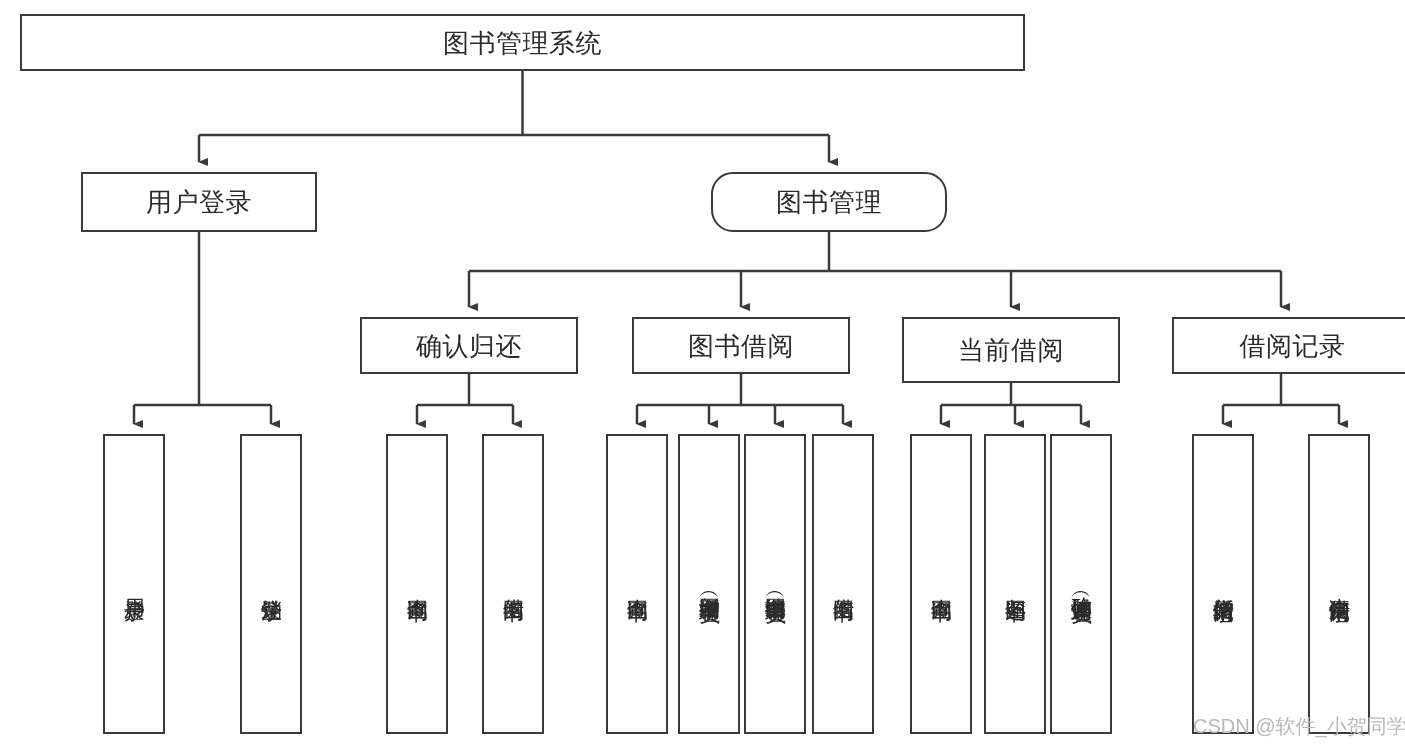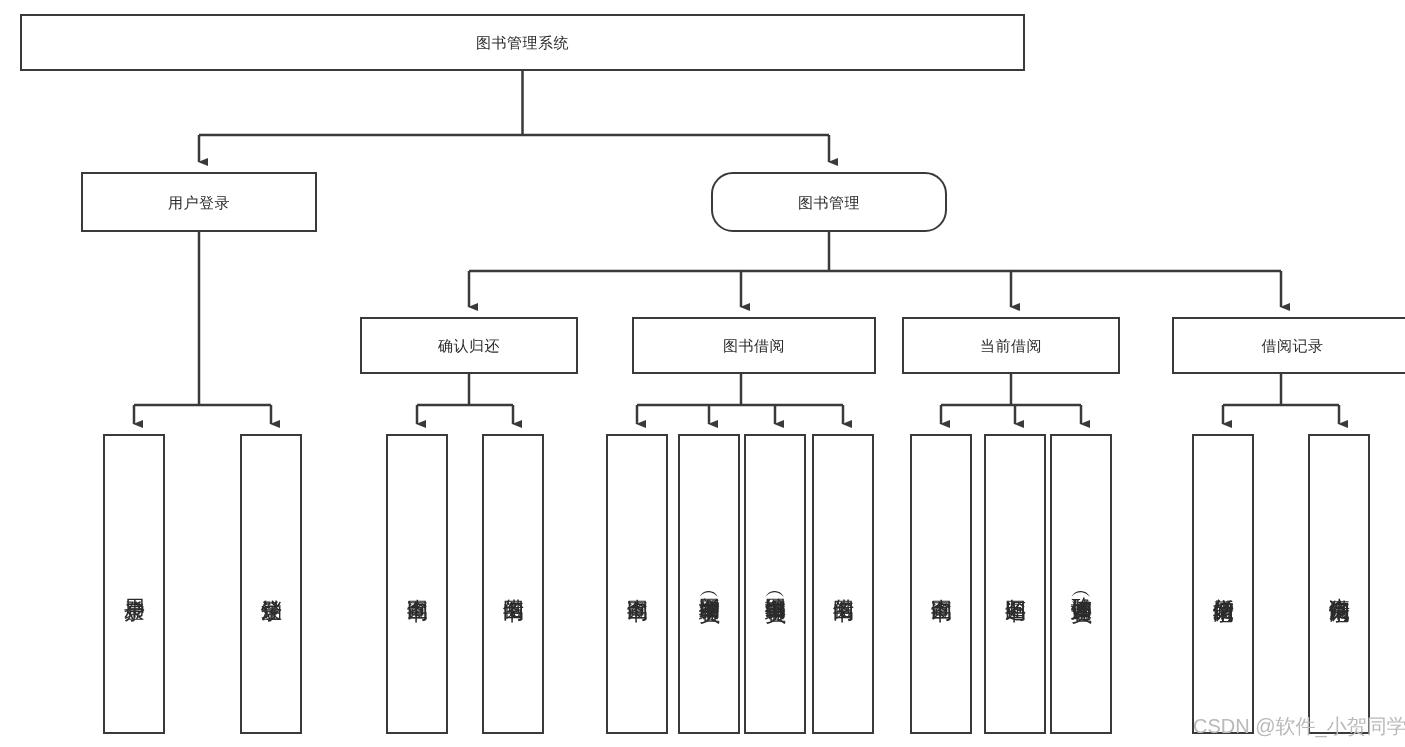"图书管理系统" .node-label-h { font-size: 15px -> 26px }
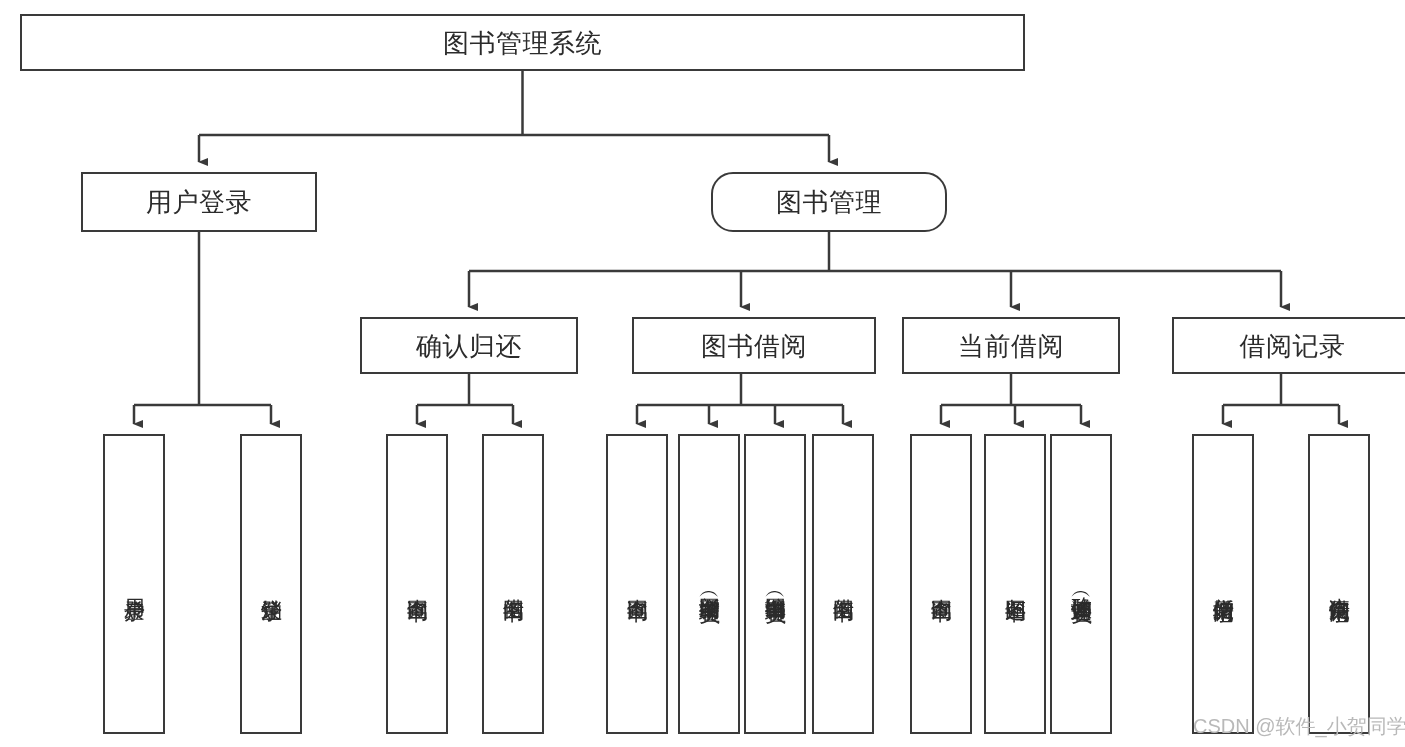"图书借阅" div.node-box { width: 244px -> 218px }
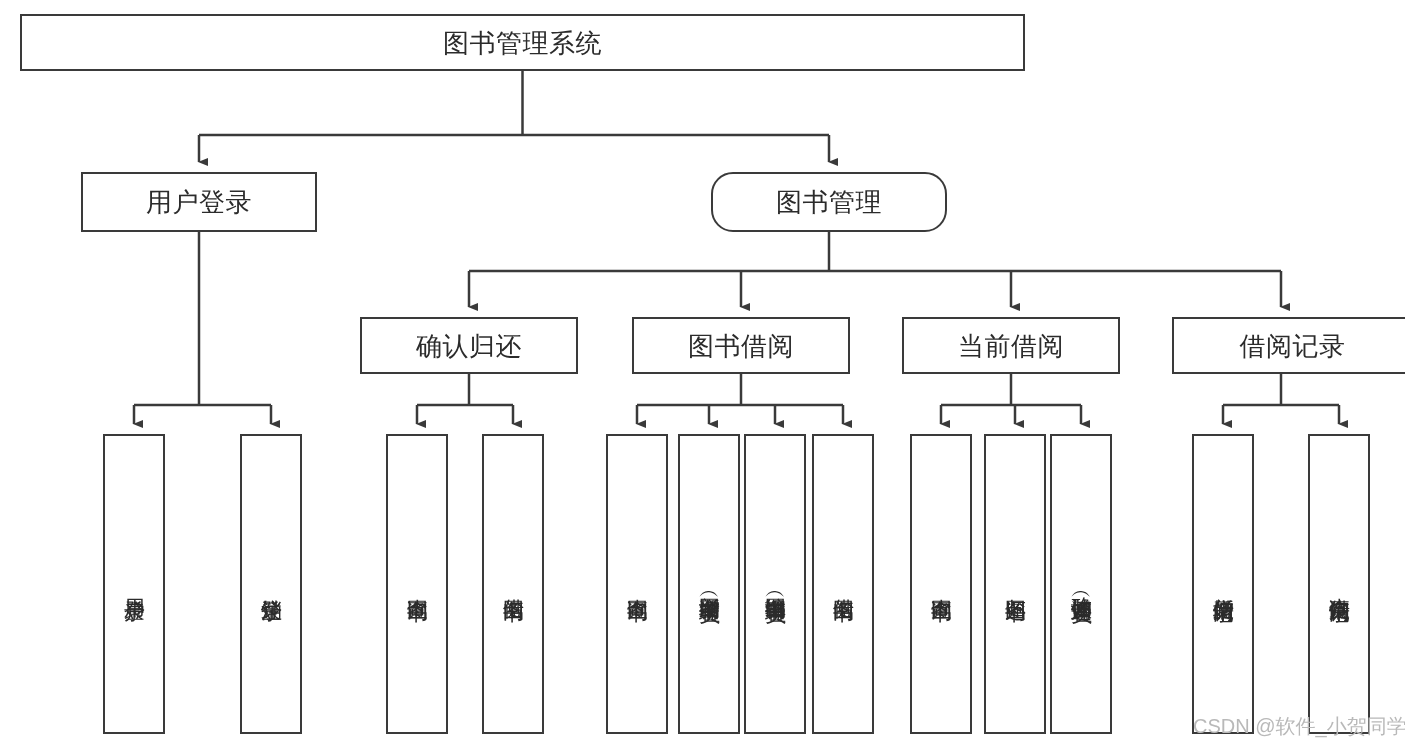"当前借阅" div.node-box { height: 57px -> 66px }
